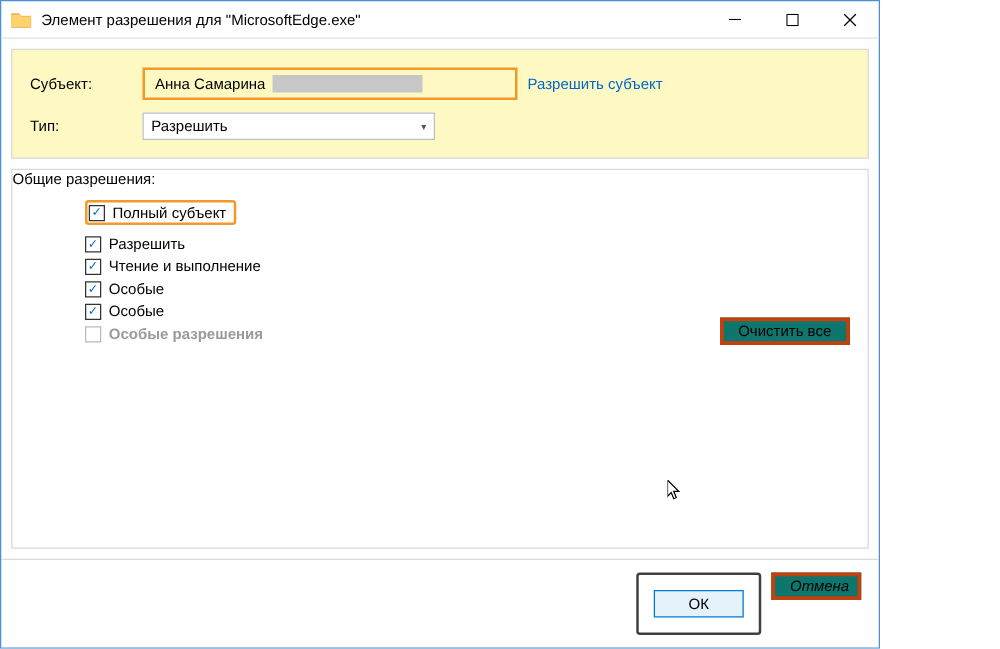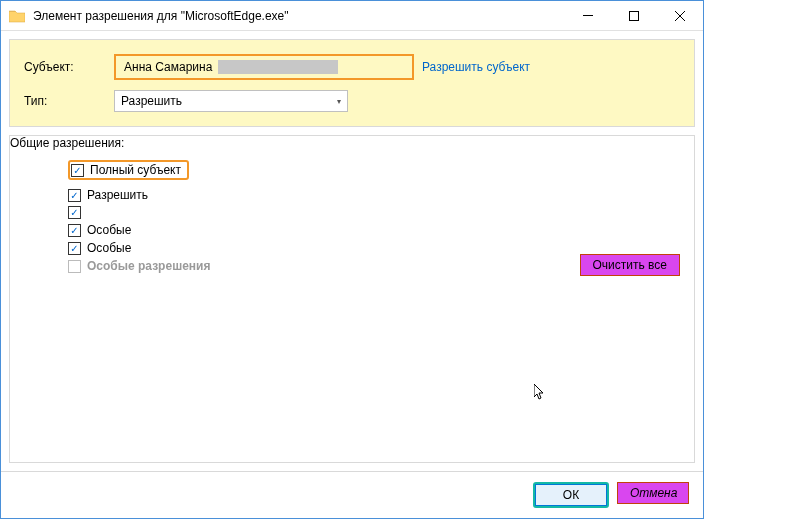"Чтение и выполнение" span { html: none -> <span>Чтение и выполнение</span> }
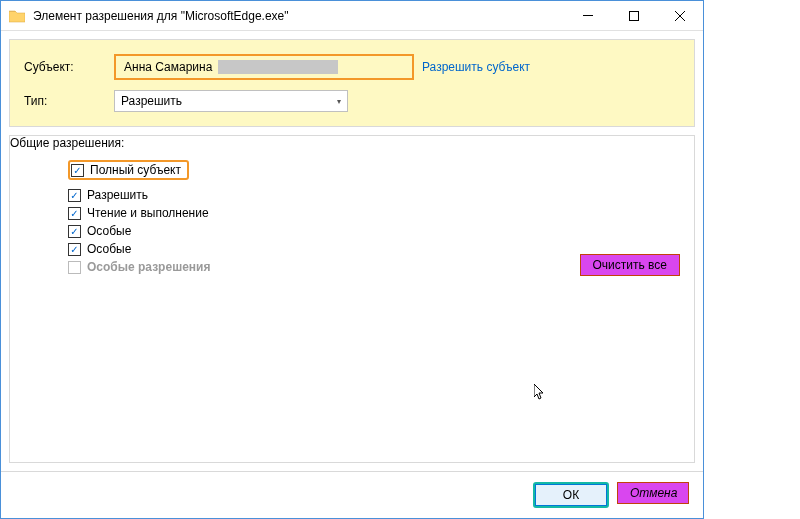"Очистить все" .btn { background: #d946ef -> #0f766e; border: 1px solid #c2410c -> 3px solid #c2410c }
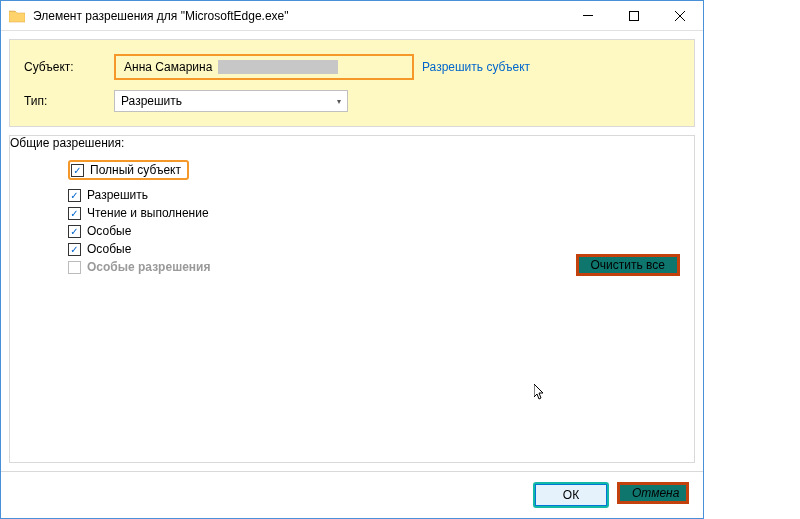"ОК" .ok-wrap { border: 2px solid #14b8a6 -> 2px solid #404040; padding: 0 -> 12px }
